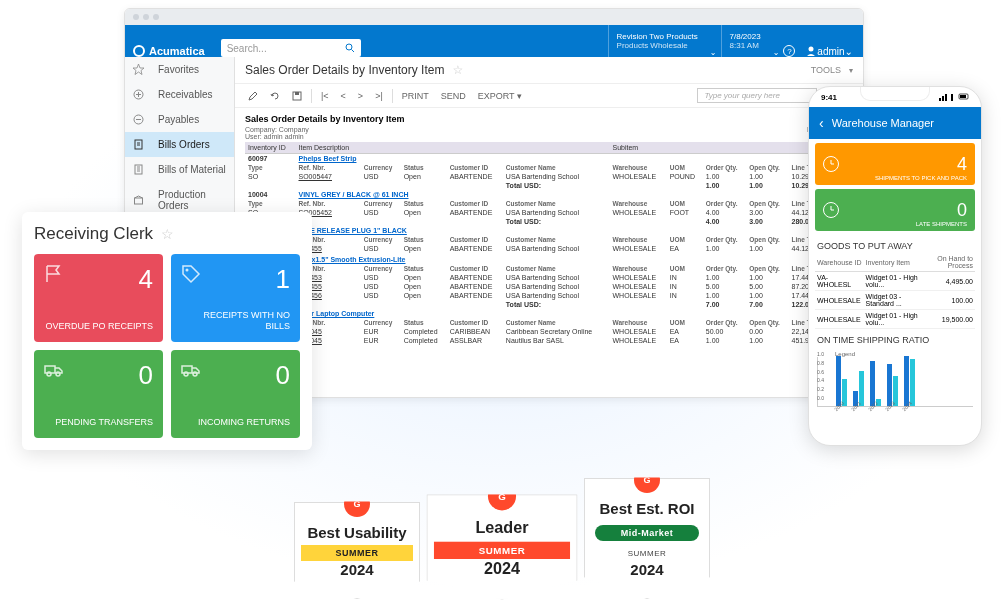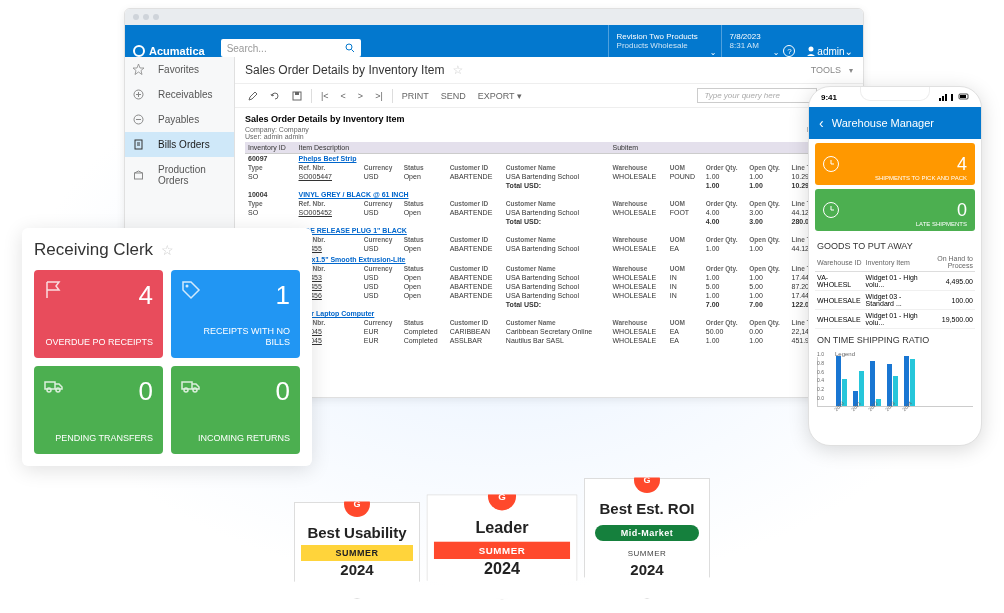"Bills of Material" div.side-item { html: none -> <div> <span> <svg> <rect></rect> <line></line> <line></line> <line></line> </svg> </span> <span>Bills of Material</span> </div> }
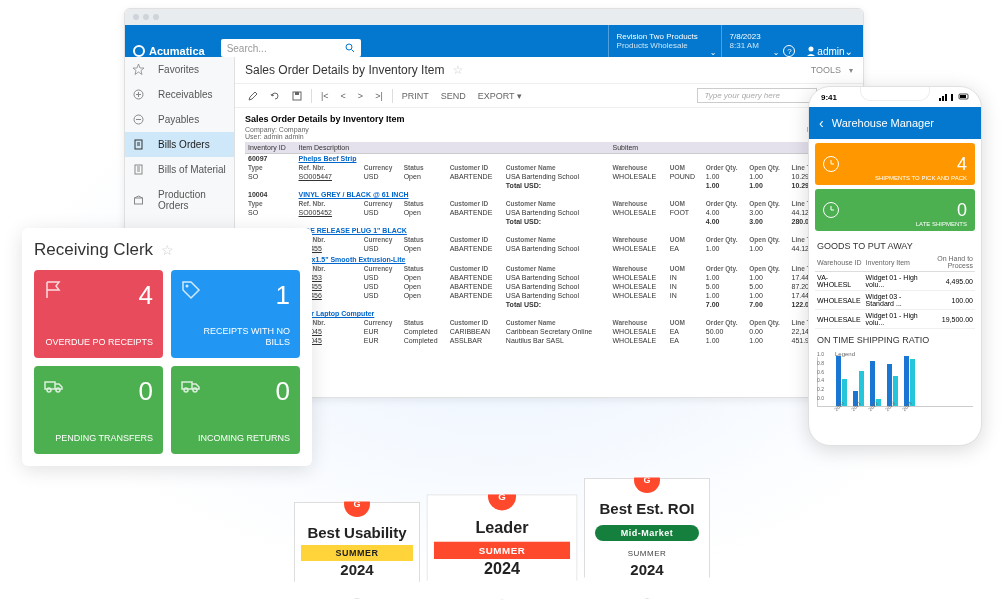"Receiving Clerk" .clerk { top: 228px -> 212px }
